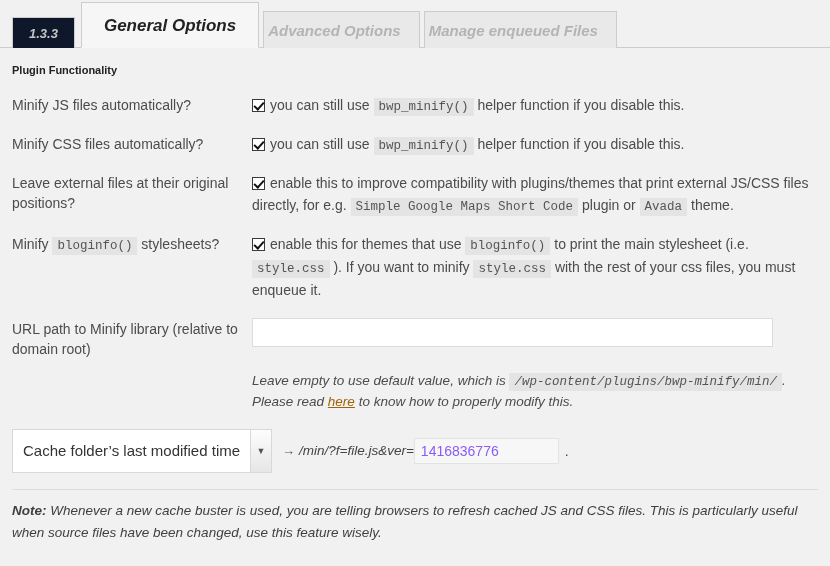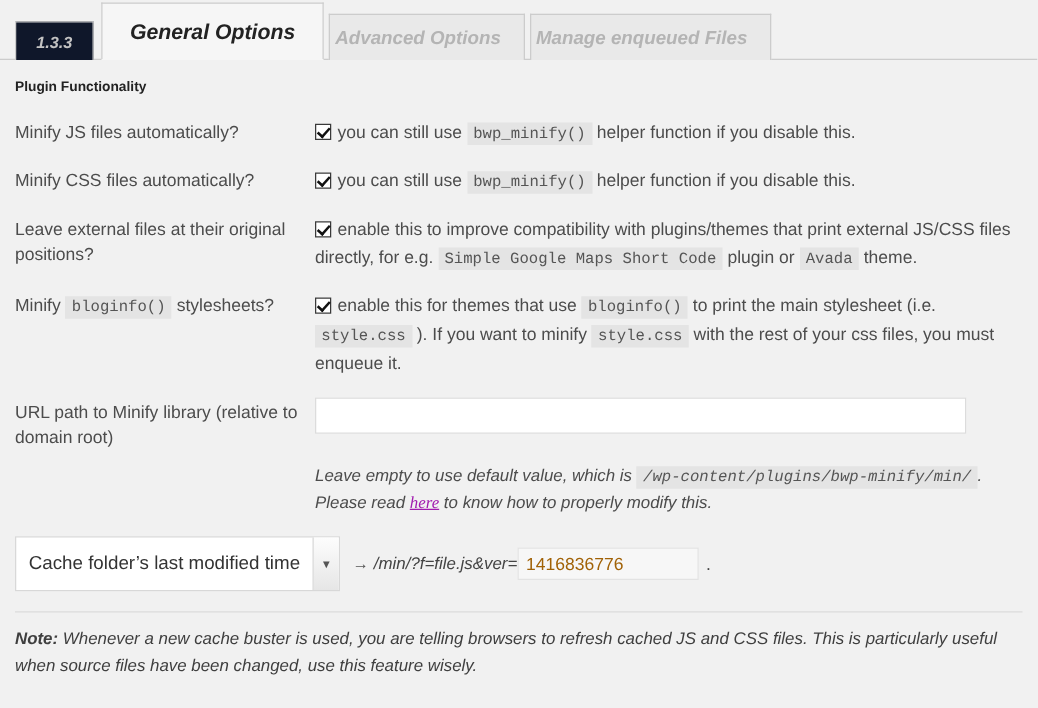"here" a.link { color: #a21caf -> #a16207; font-family: Liberation Serif, serif -> none }
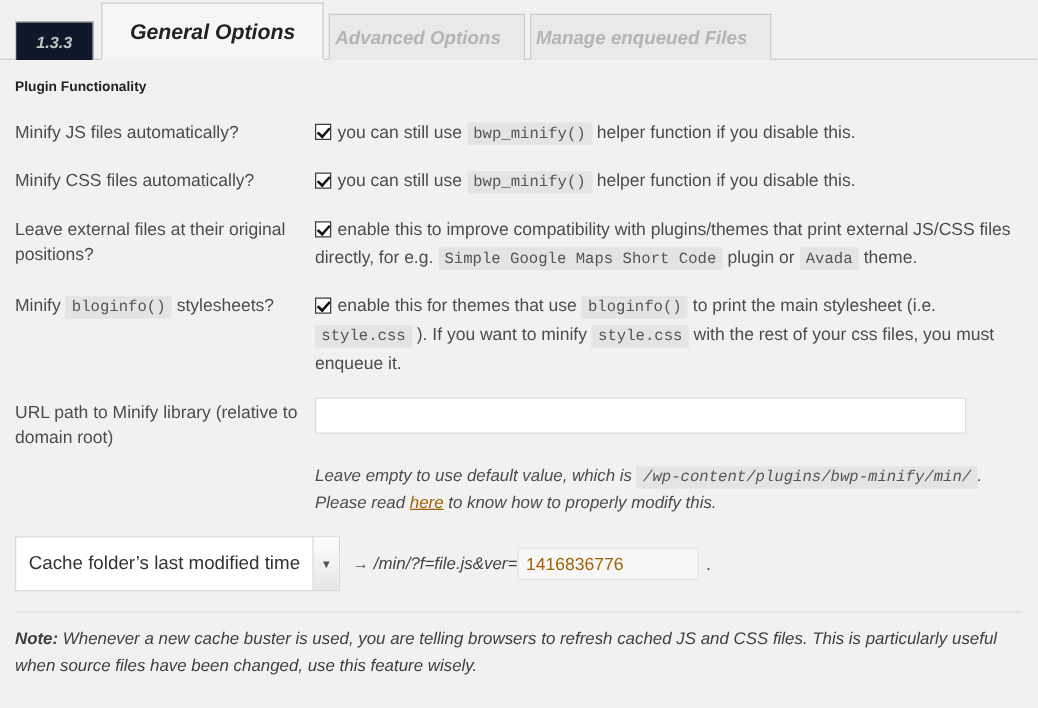"1416836776" input.ver-input { color: #a16207 -> #8b5cf6 }
